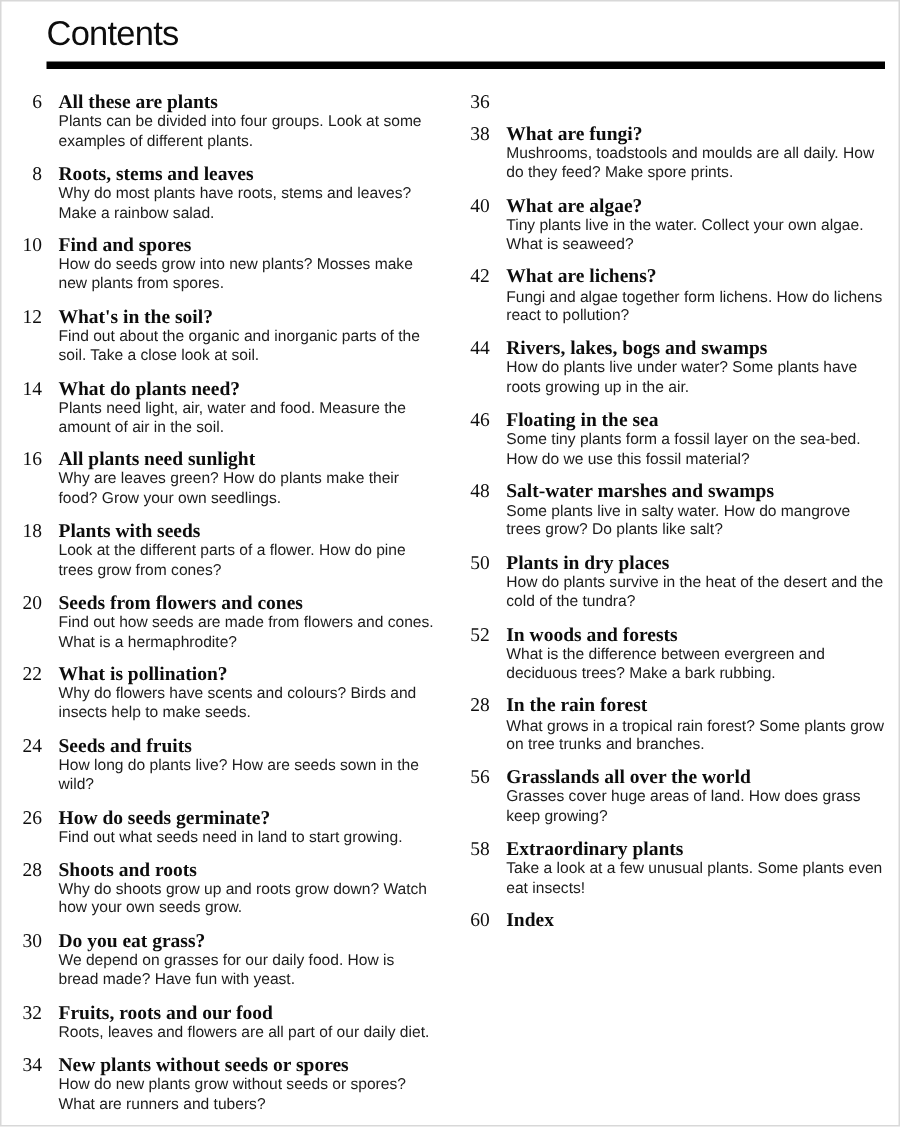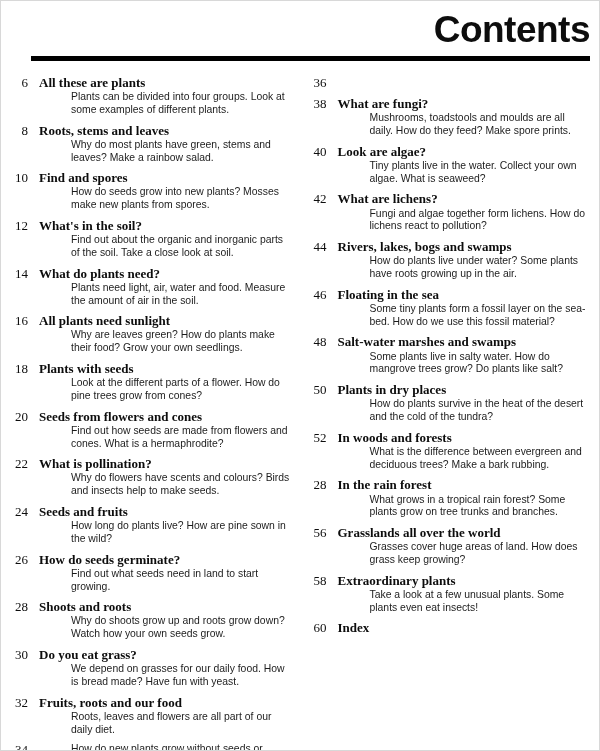"Contents" .title { font-size: 37px -> 23px; font-weight: bold -> normal; text-align: right -> none }
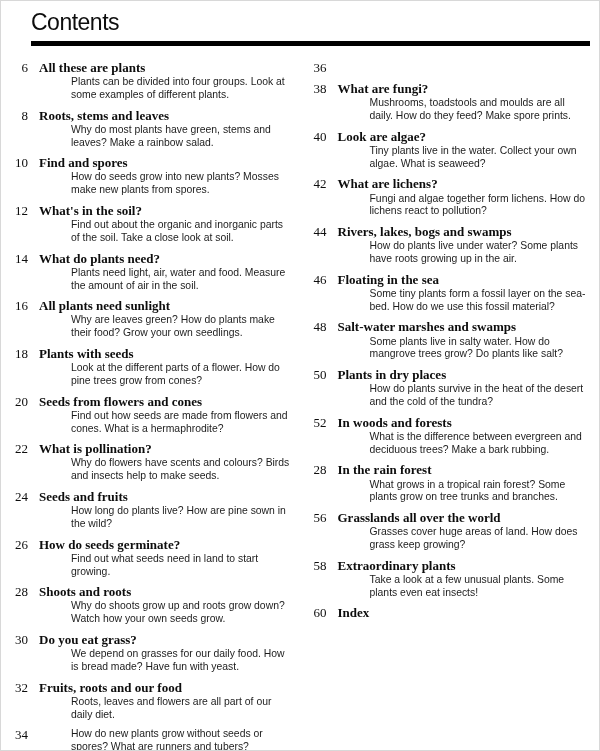"Plants can be divided into" .edesc { margin-left: 32px -> none }
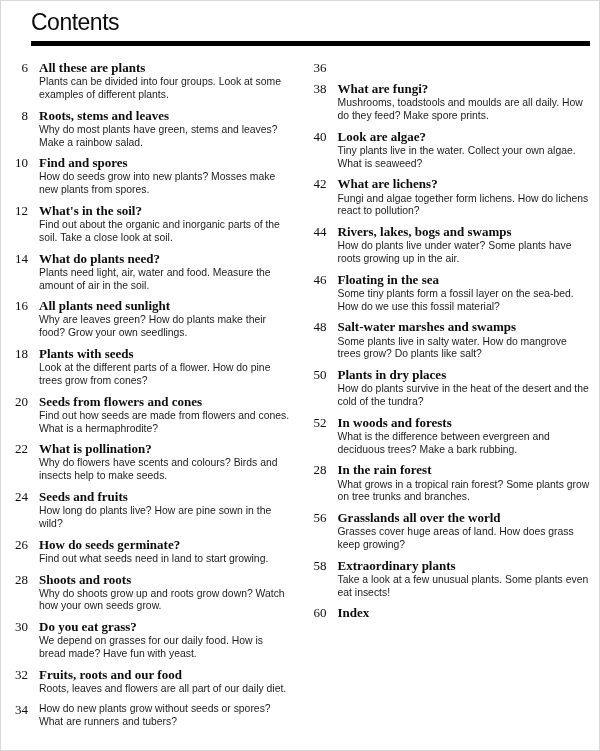"Why do most plants have" div.edesc { text: green -> roots }
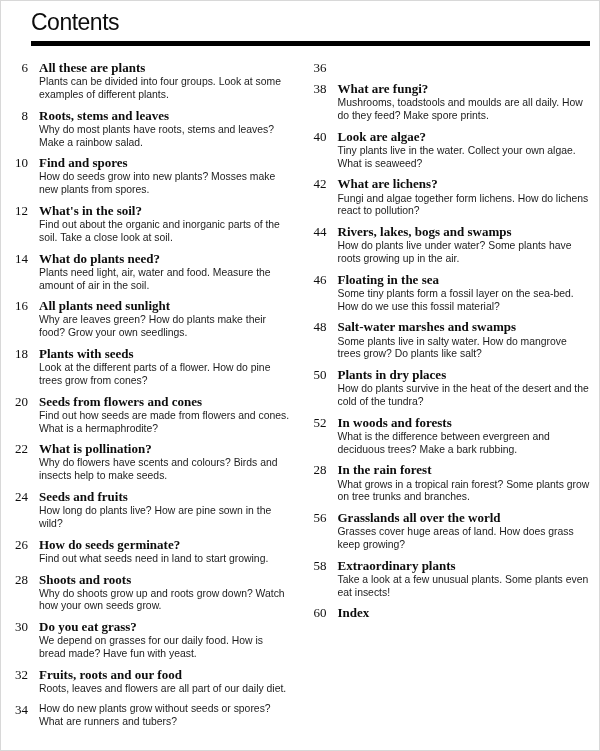"Look are algae?" div.etitle { text: Look -> What }
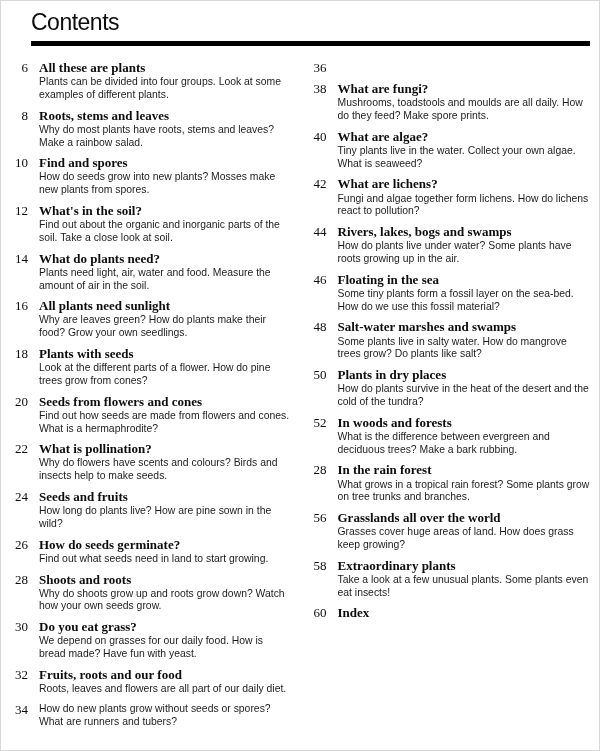"How long do plants live?" div.edesc { text: pine -> seeds }
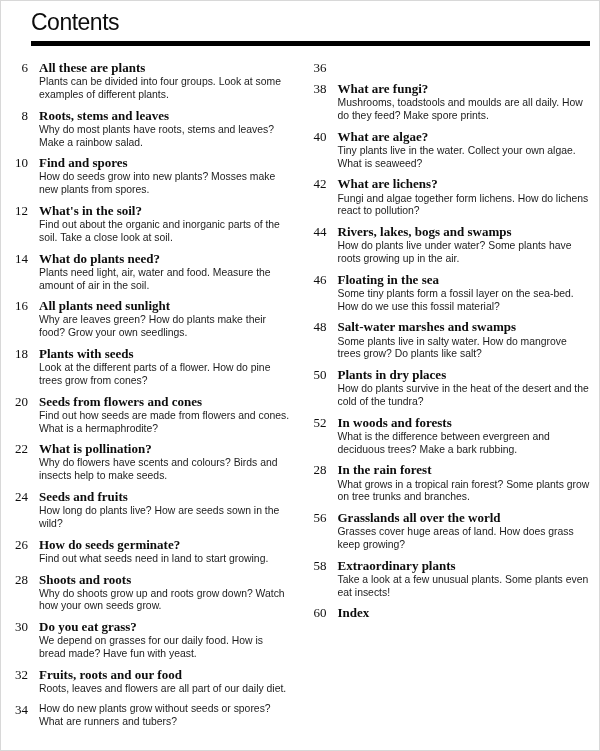"New plants without seeds or" div.etitle { html: none -> <div>New plants without seeds or spores</div> }
